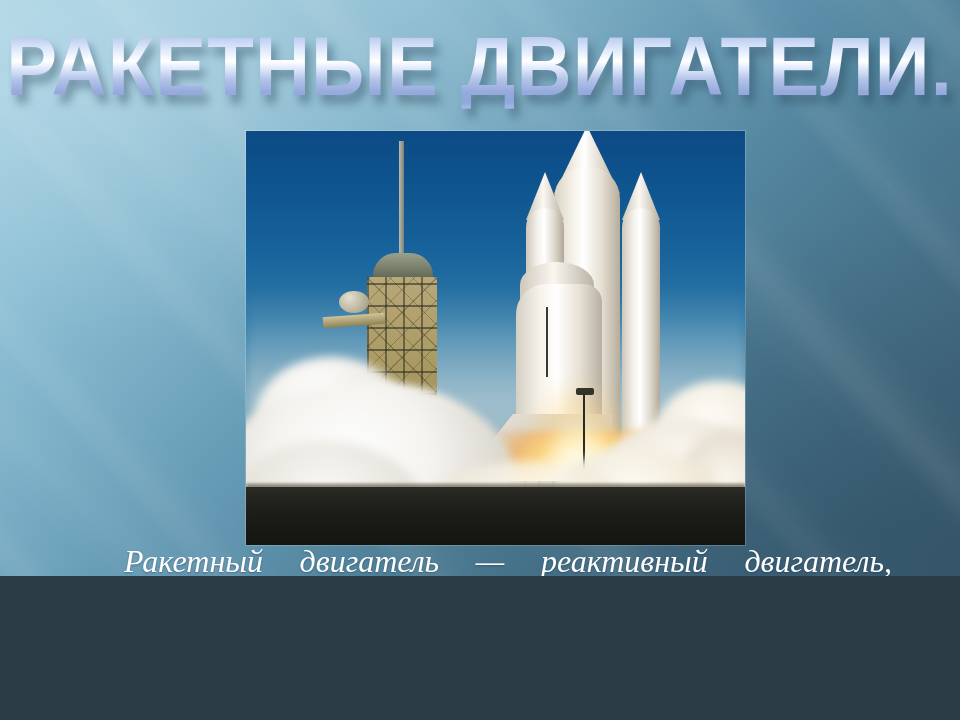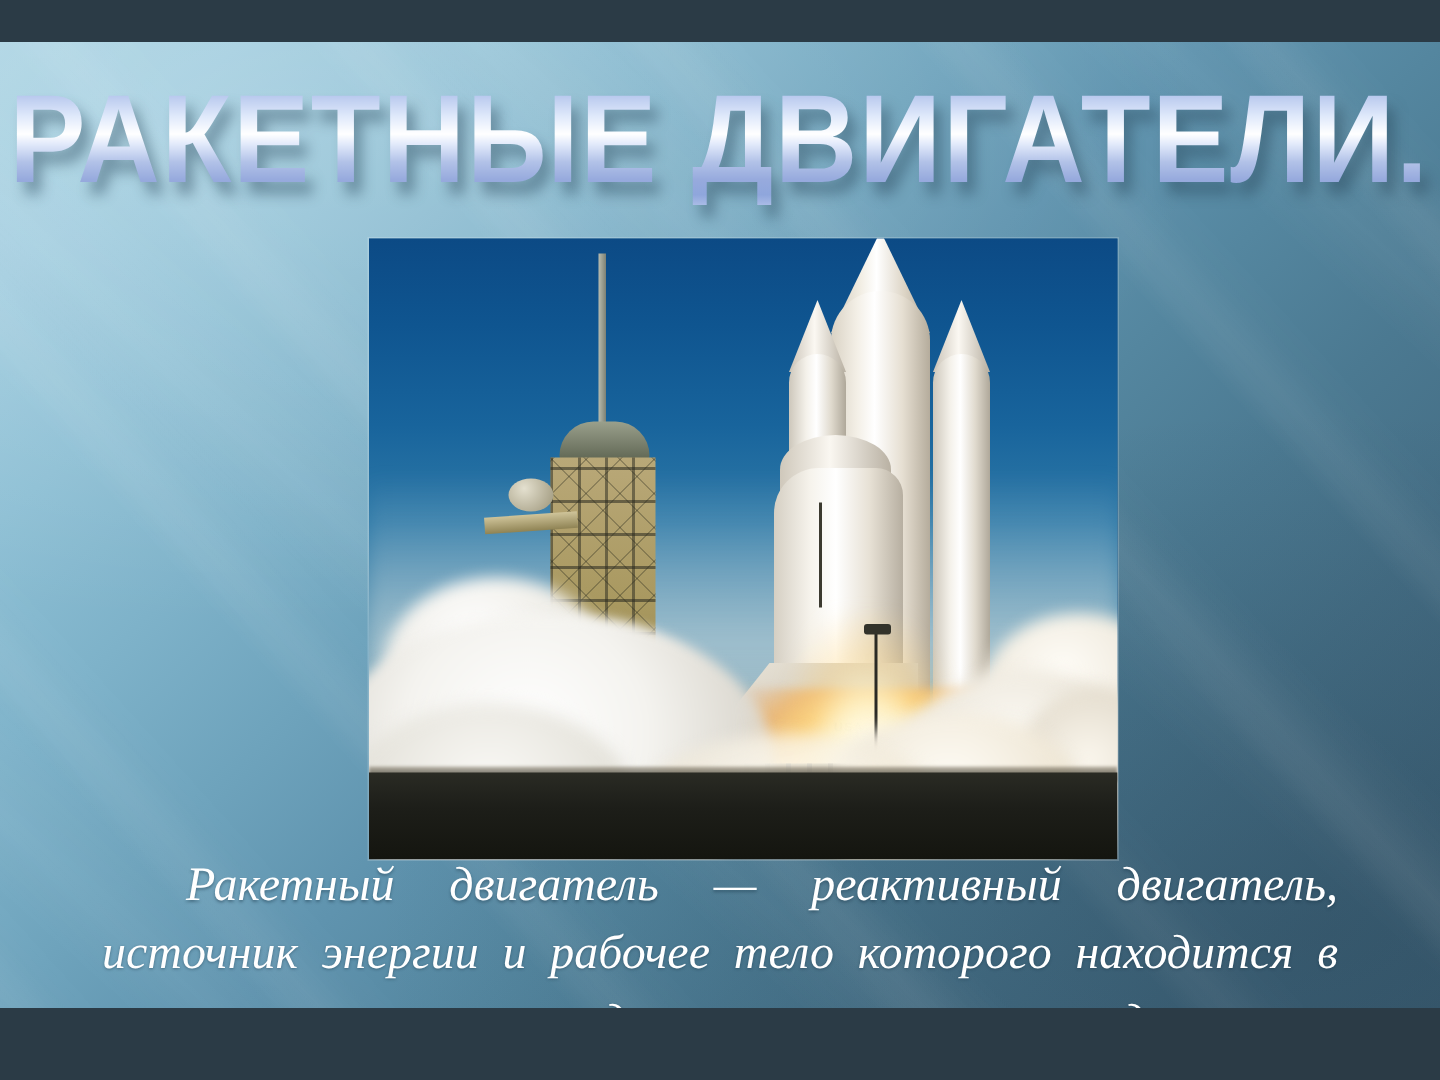"РАКЕТНЫЕ ДВИГАТЕЛИ." .slide { height: 644px -> 576px; margin-top: 28px -> none }
